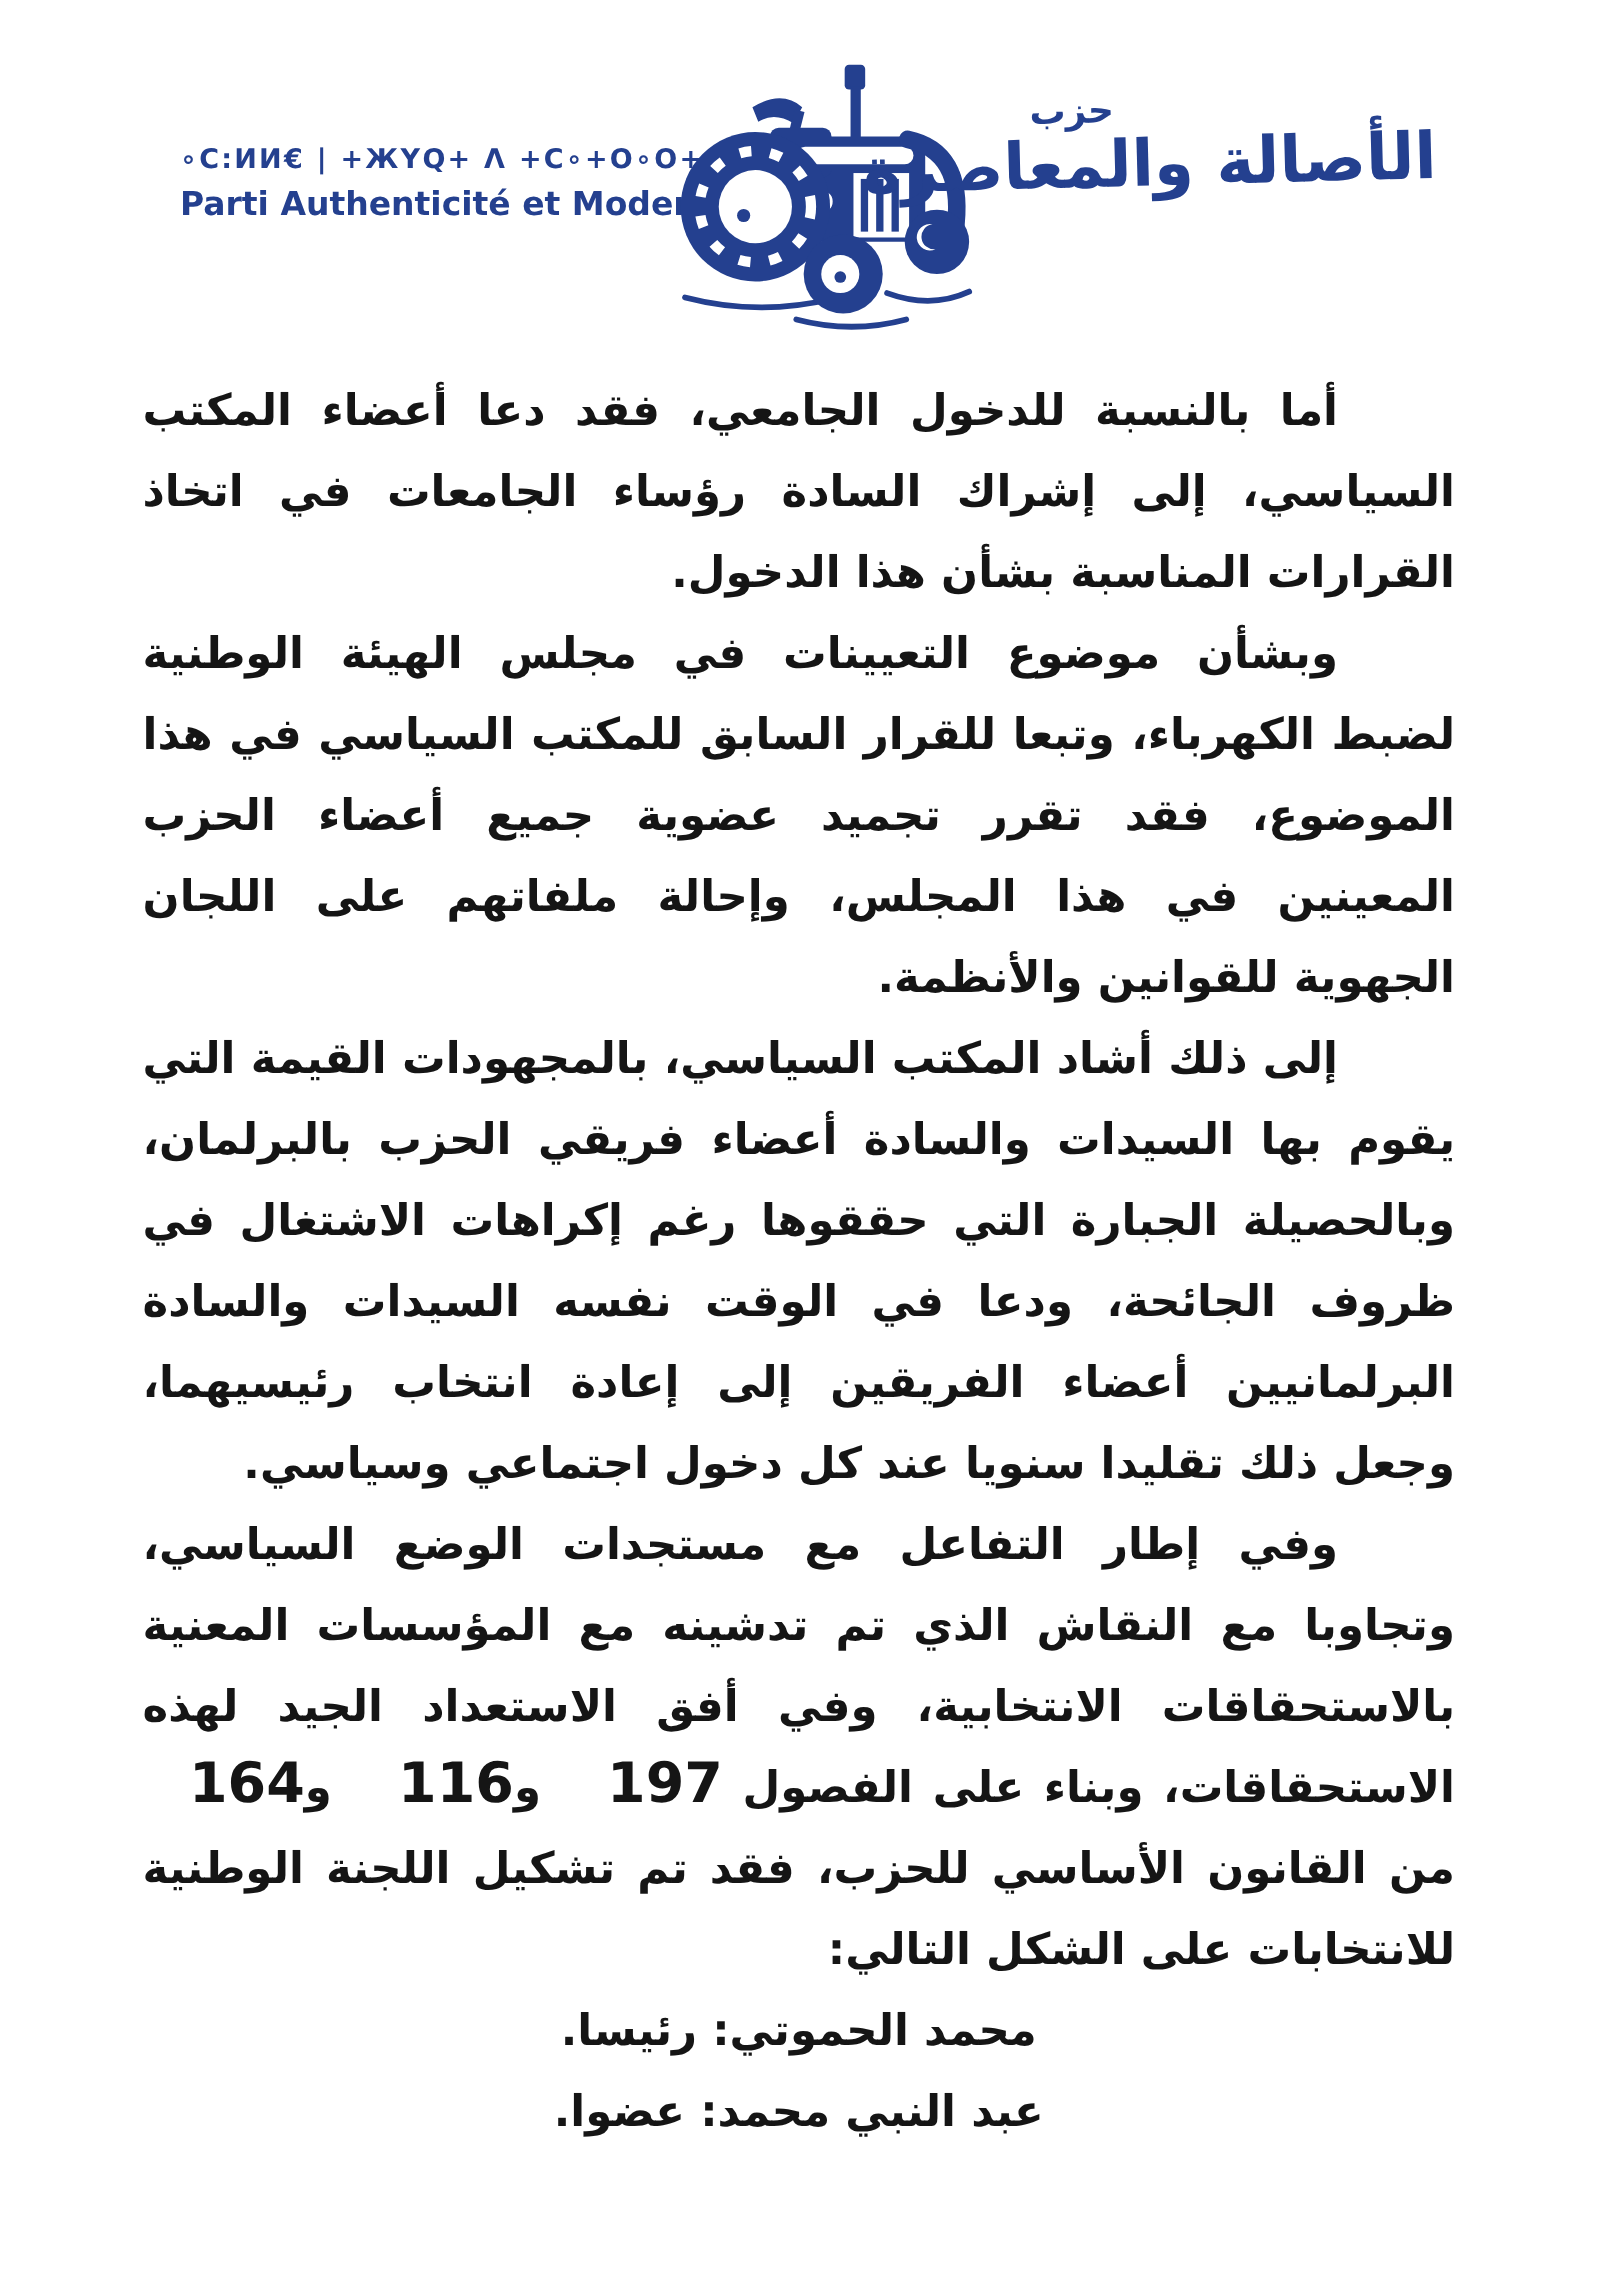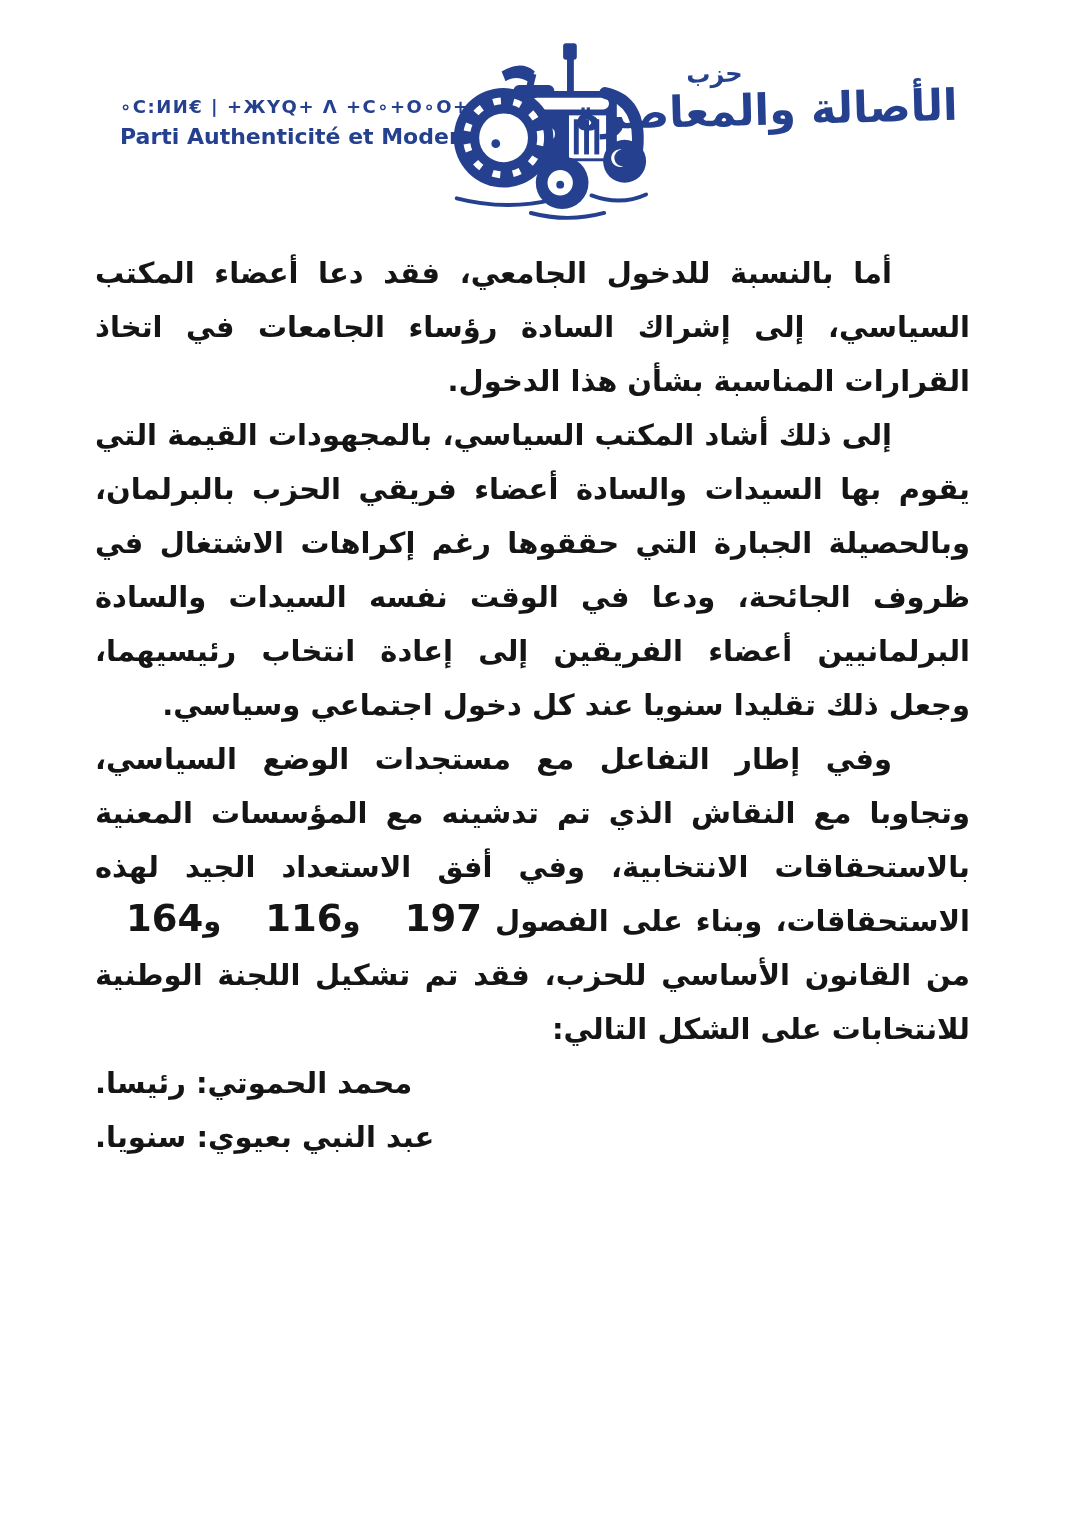"وبشأن موضوع التعيينات في مجلس" p.para { html: none -> <p>وبشأن موضوع التعيينات في مجلس الهيئة الوطنية لضبط الكهرباء، وتبعا للقرار السابق للمكتب السياسي في هذا الموضوع، فقد تقرر تجميد عضوية جميع أعضاء الحزب المعينين في هذا المجلس، وإحالة ملفاتهم على اللجان الجهوية للقوانين والأنظمة.</p> }
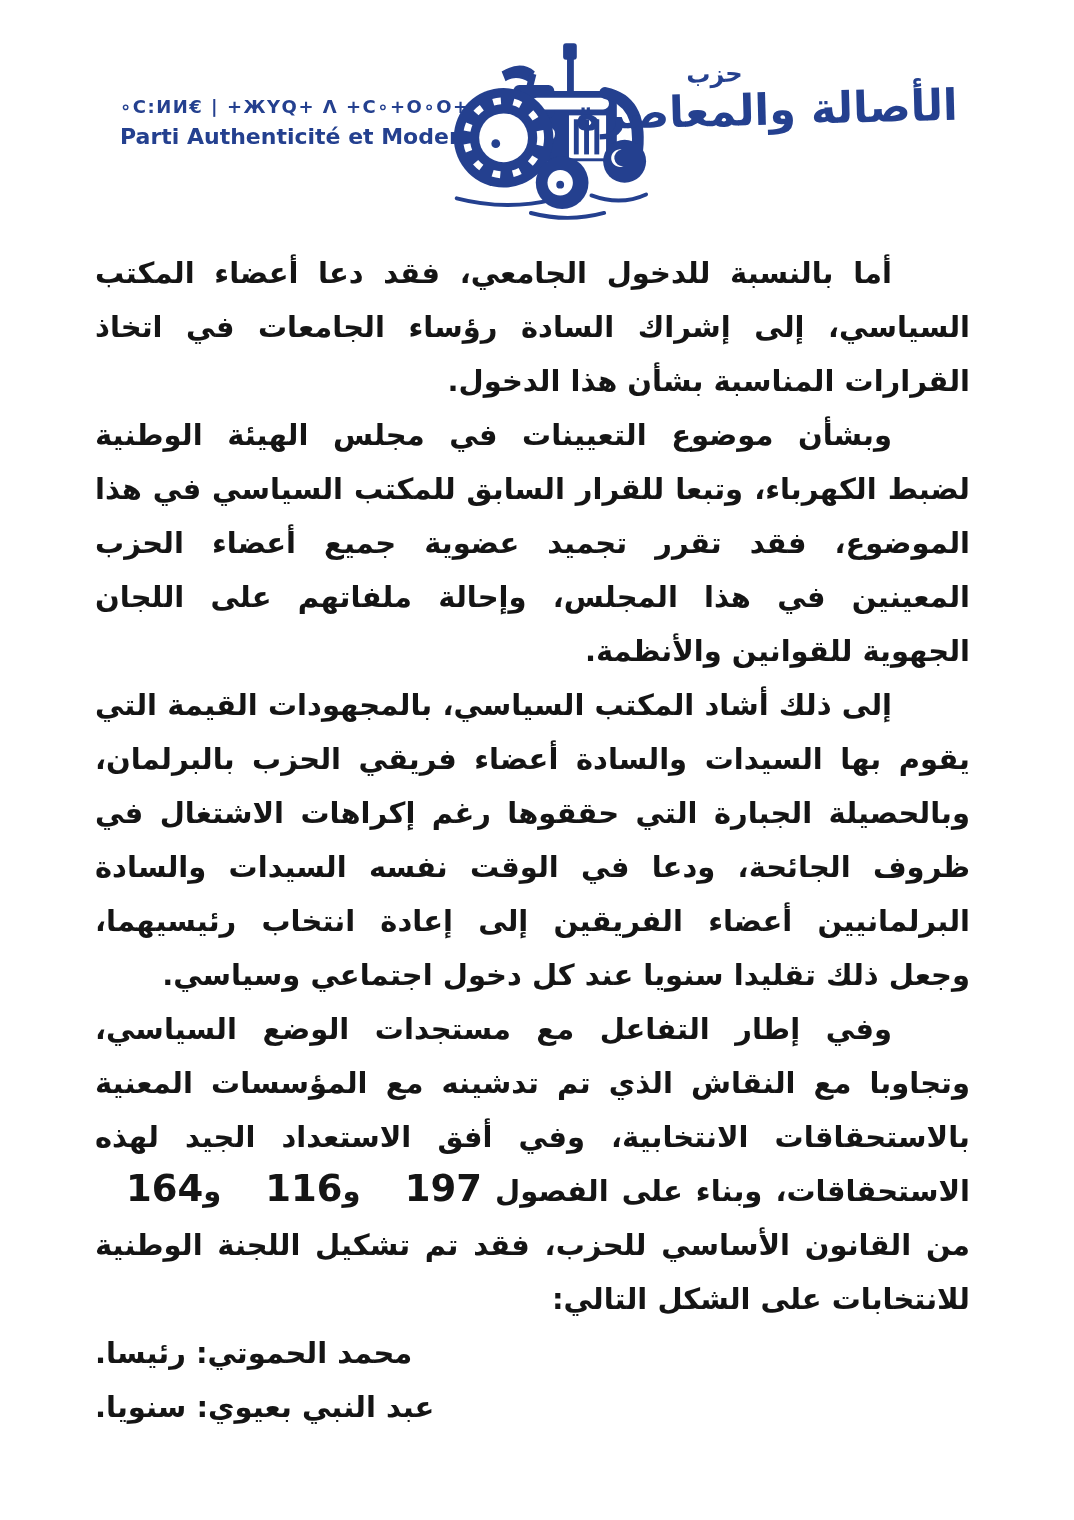"محمد الحموتي: رئيسا." .member { text-align: left -> center }
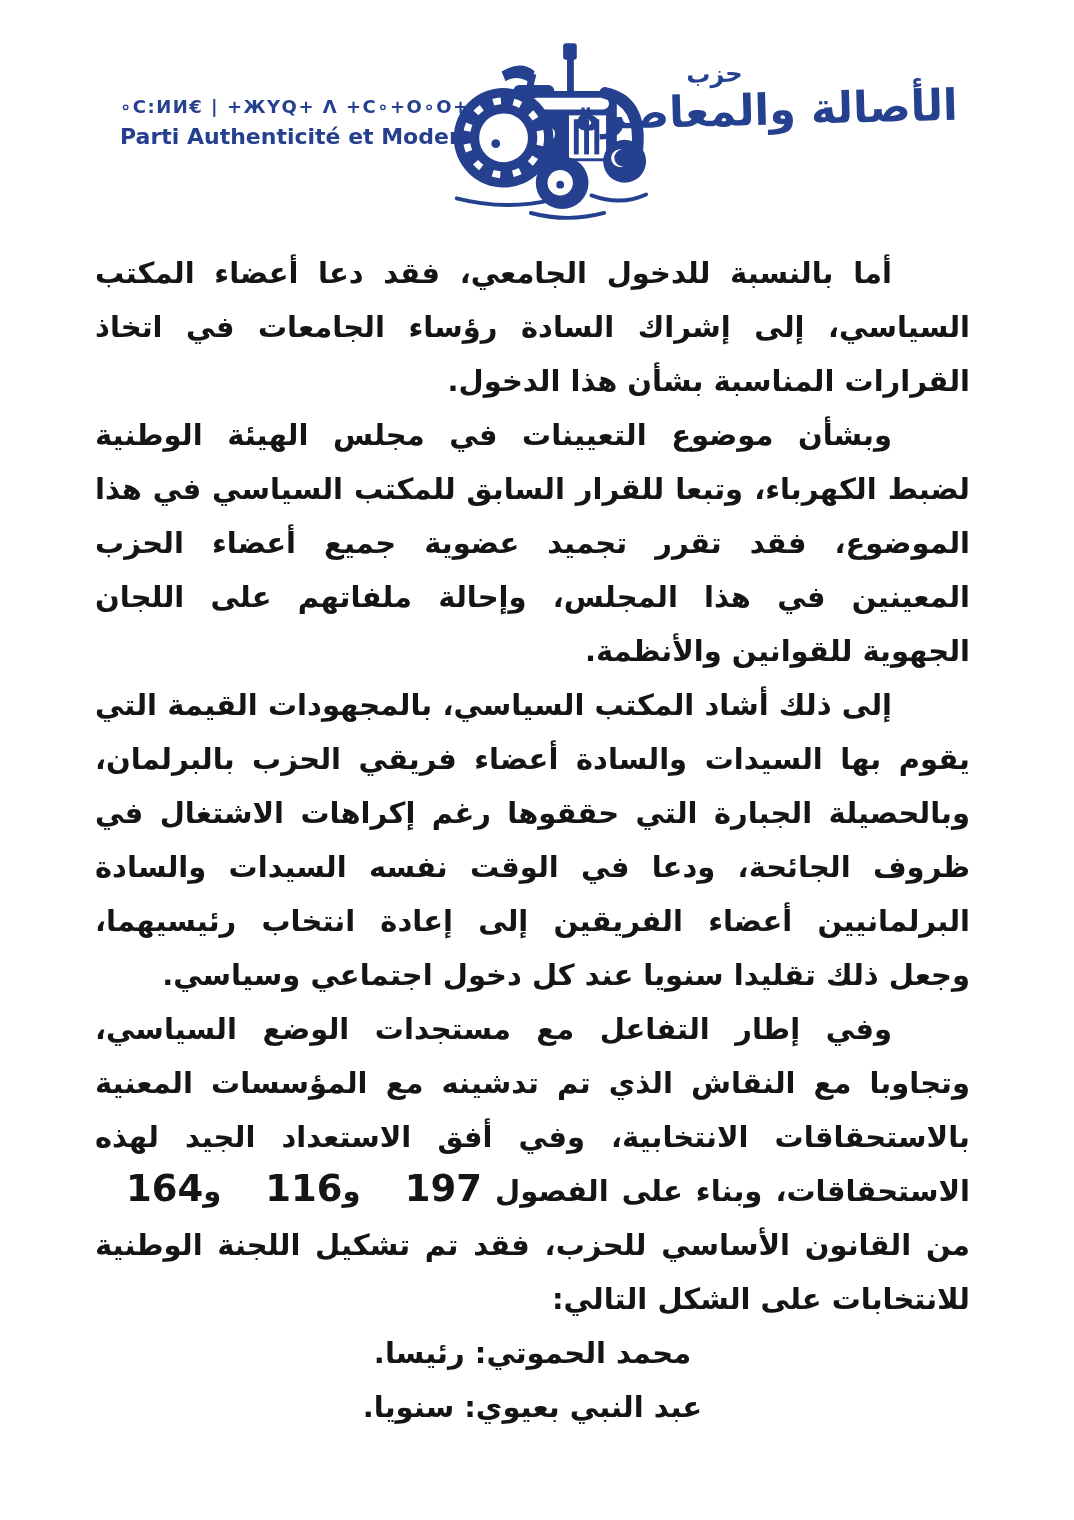"عبد النبي بعيوي: سنويا." p.member { text: بعيوي: سنويا -> محمد: عضوا }
